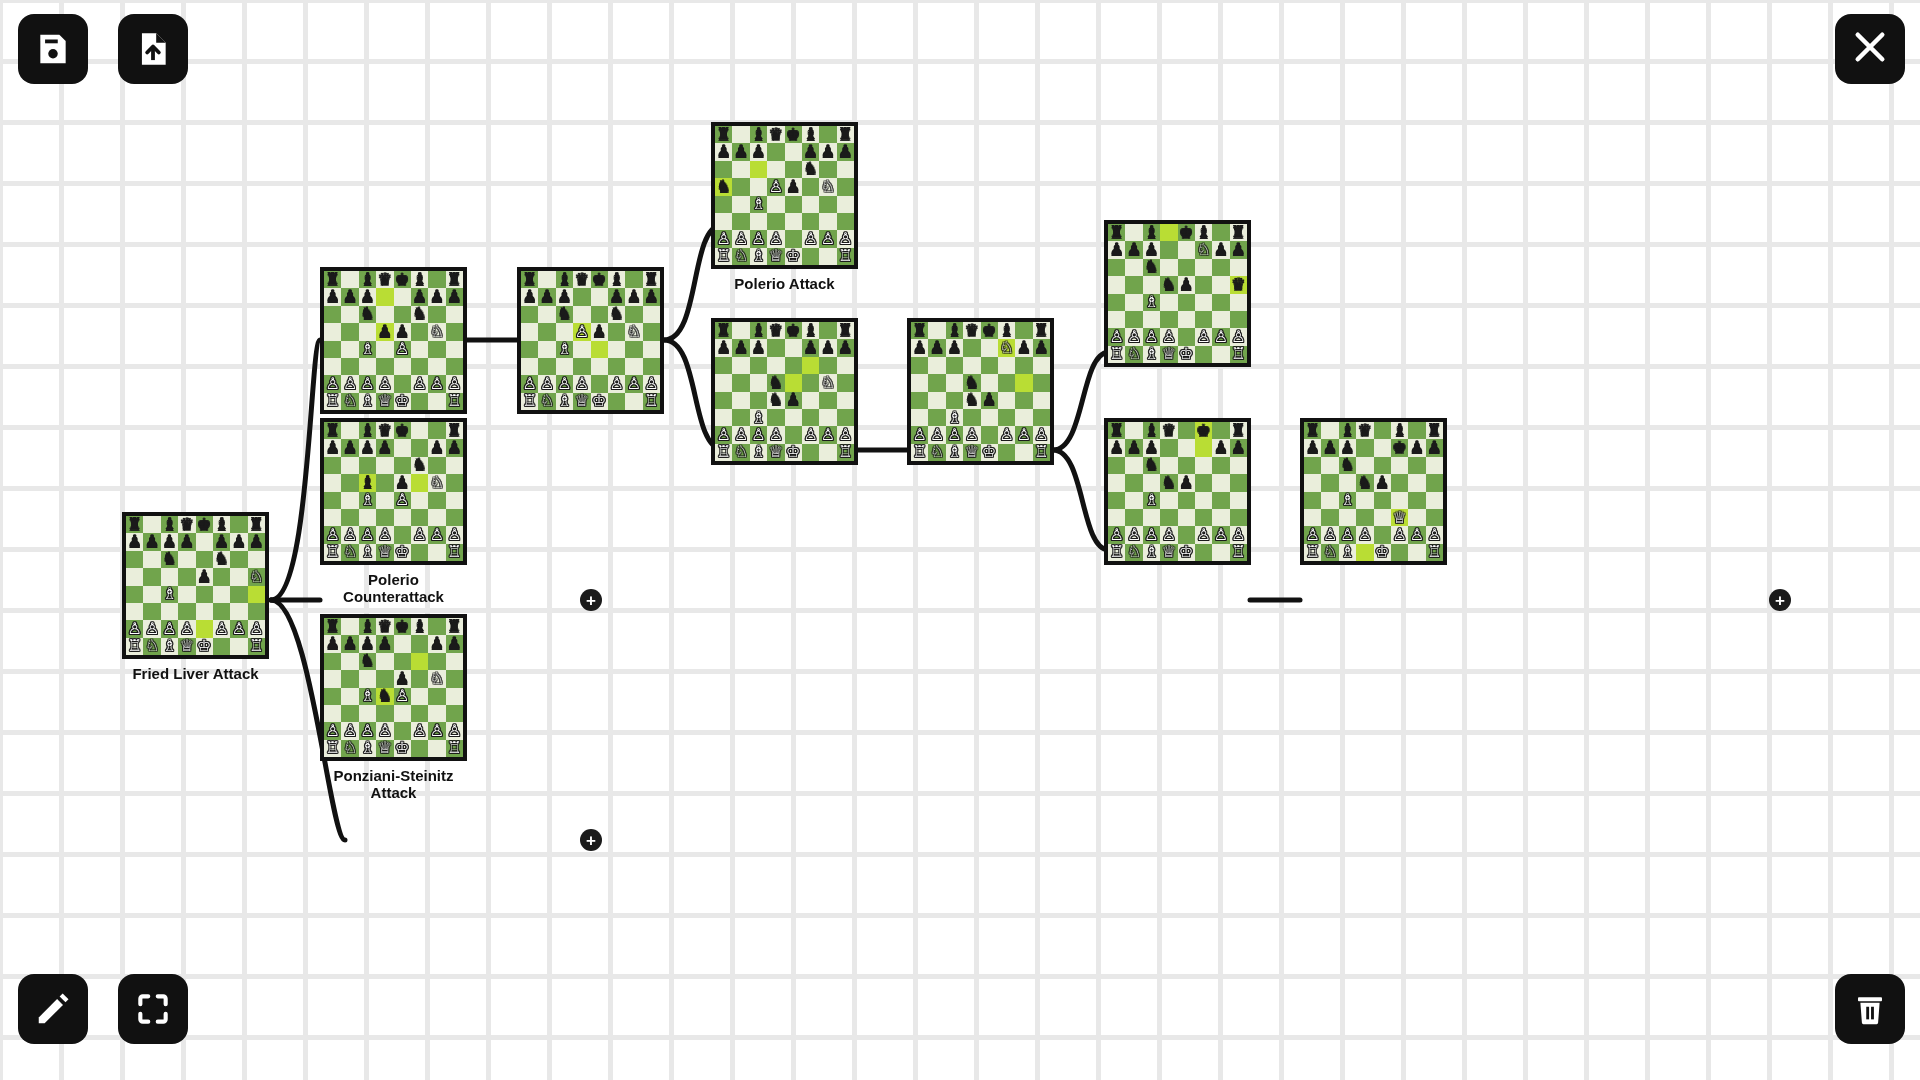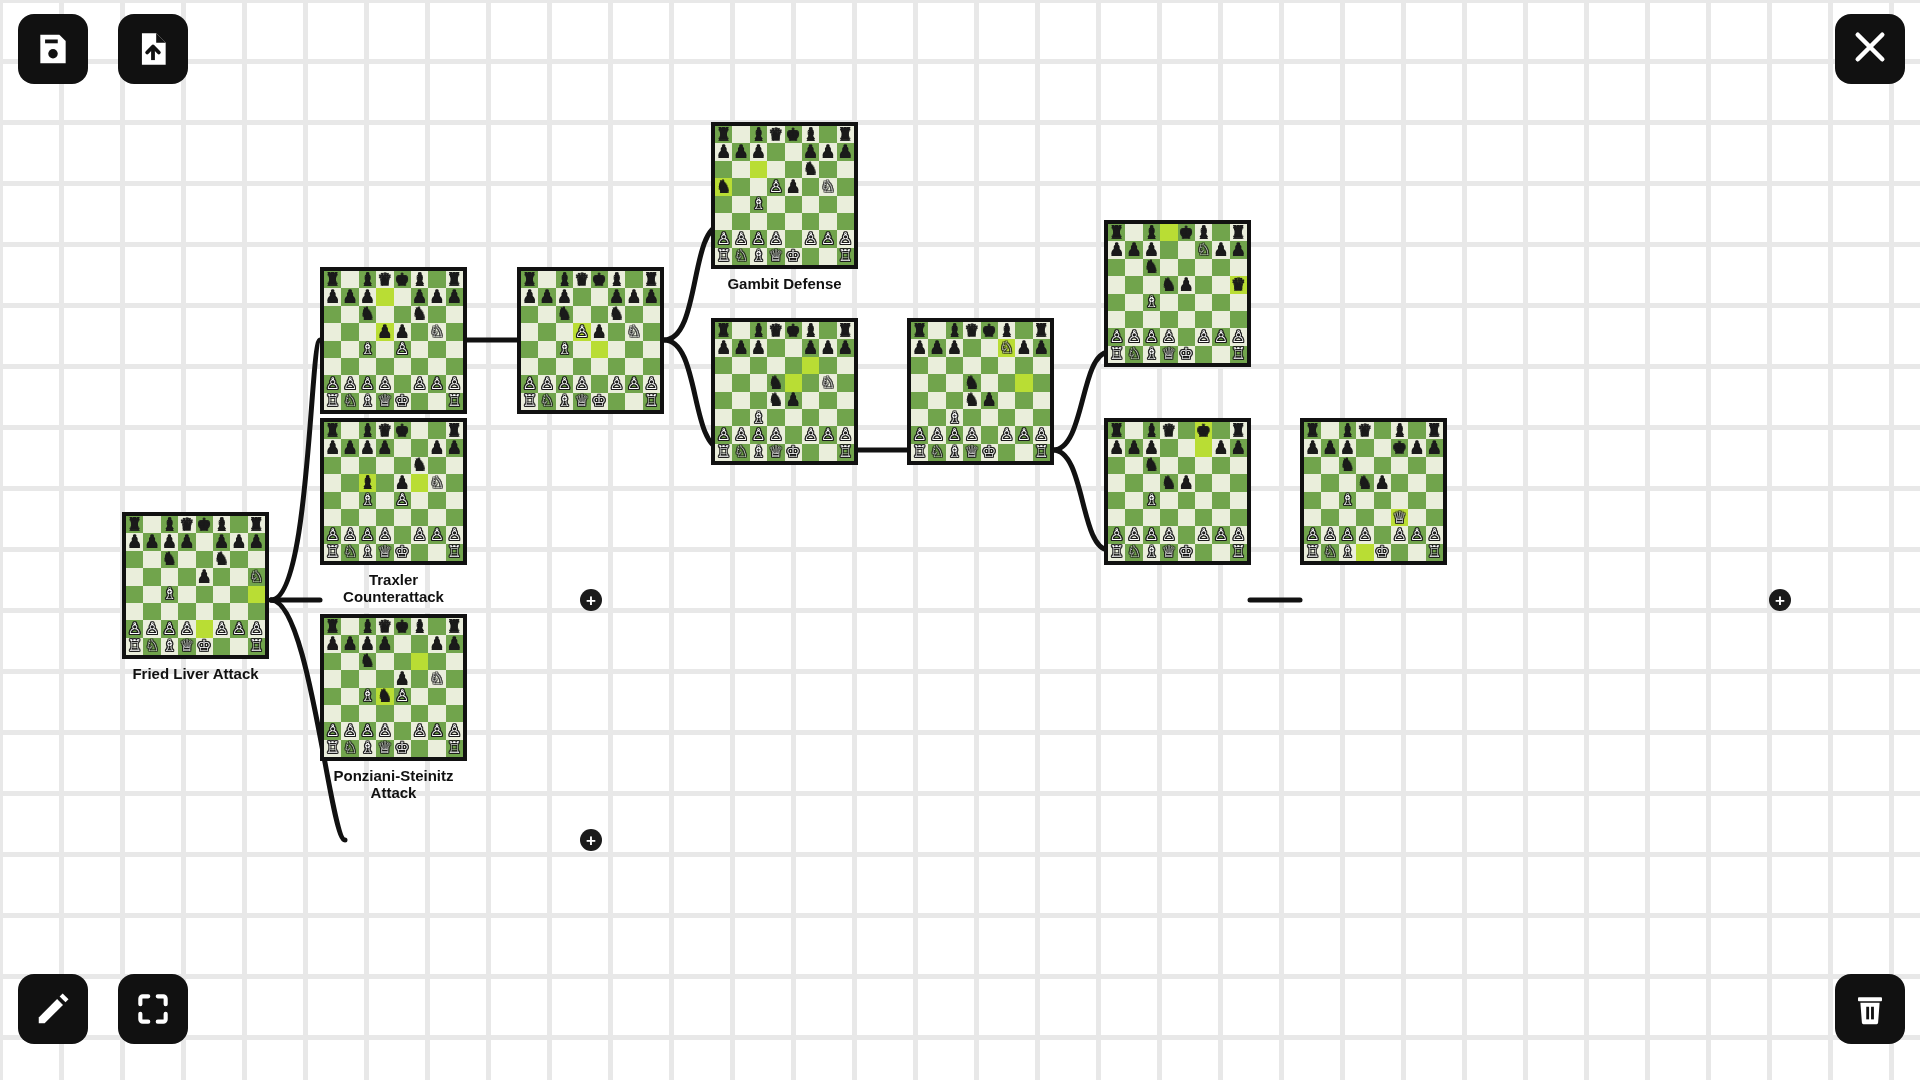"Gambit Defense" div.nlabel { text: Gambit Defense -> Polerio Attack }
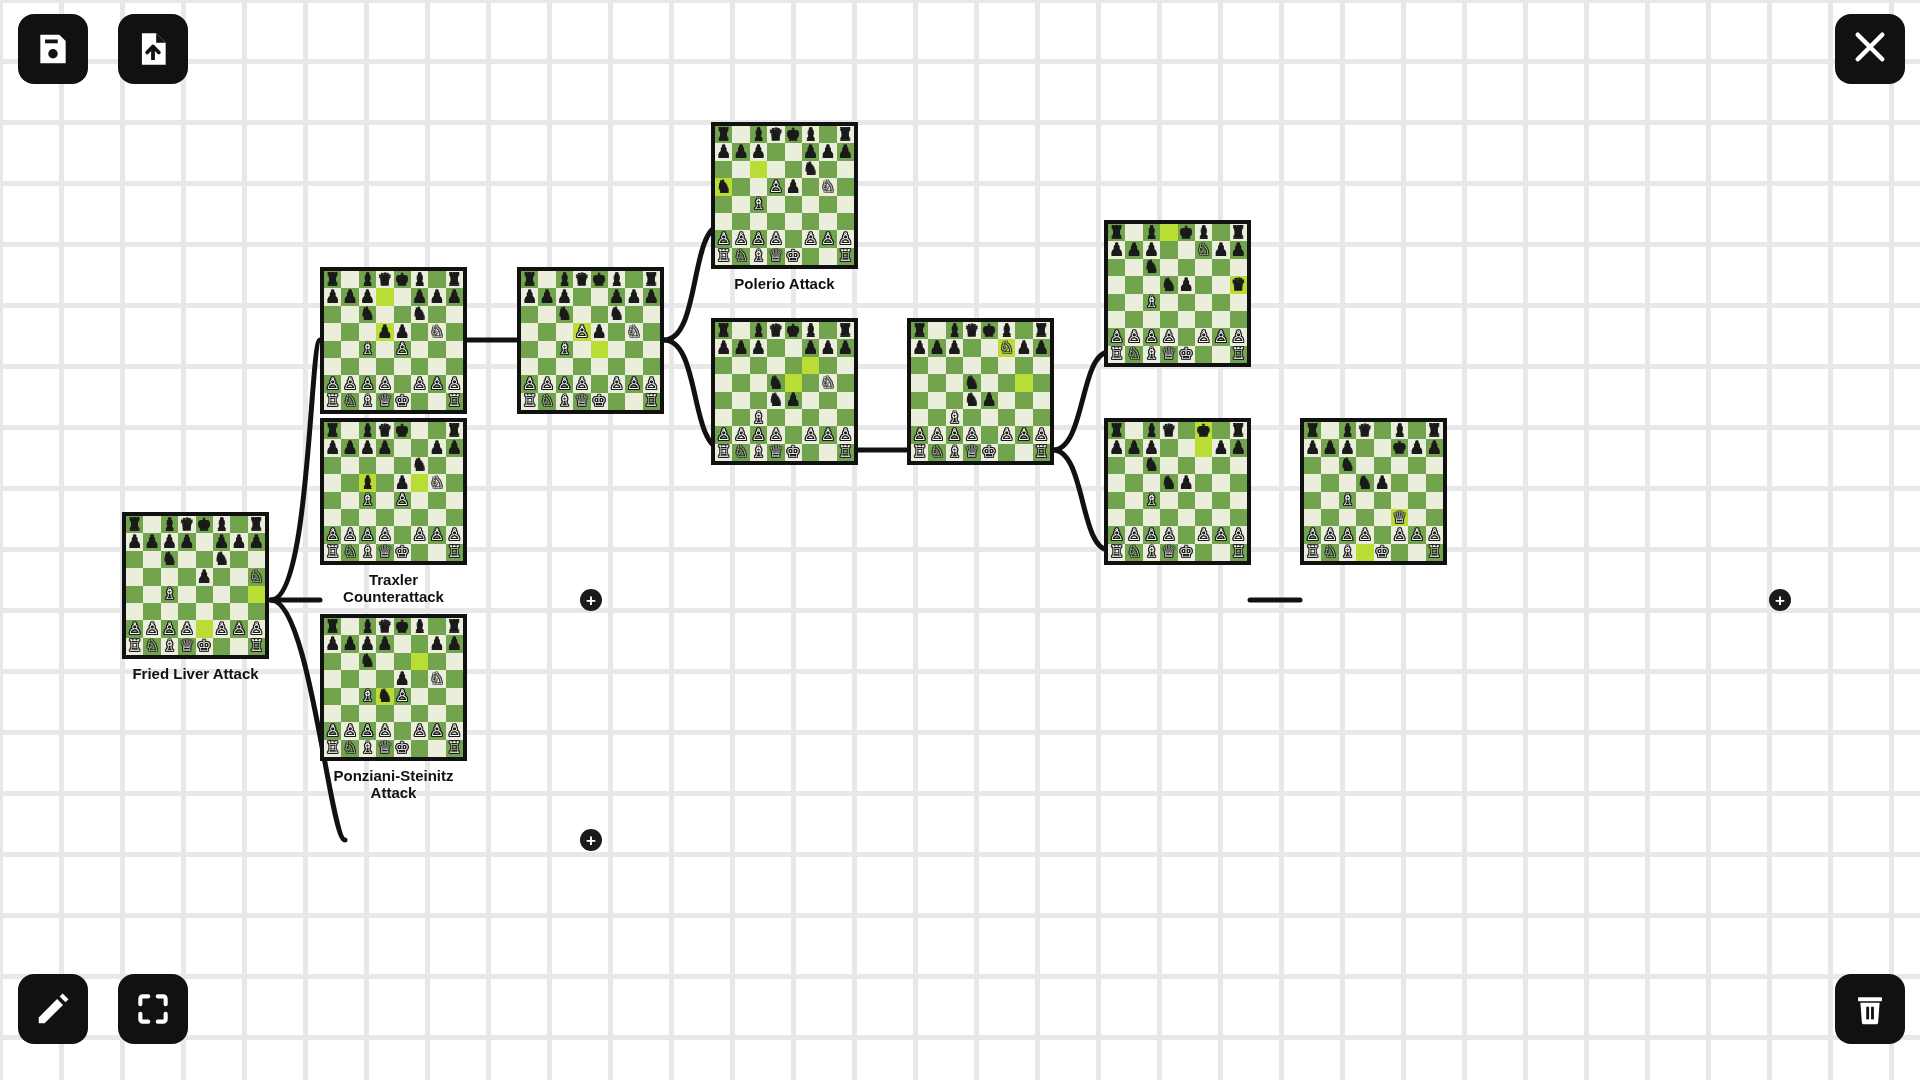"Traxler" div.nlabel { text: Traxler -> Polerio }
